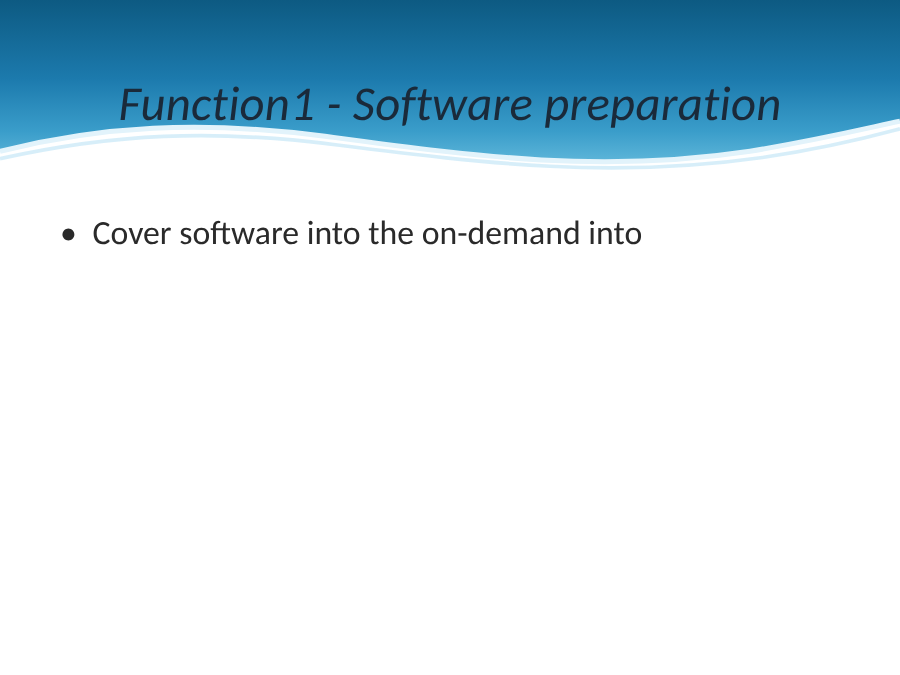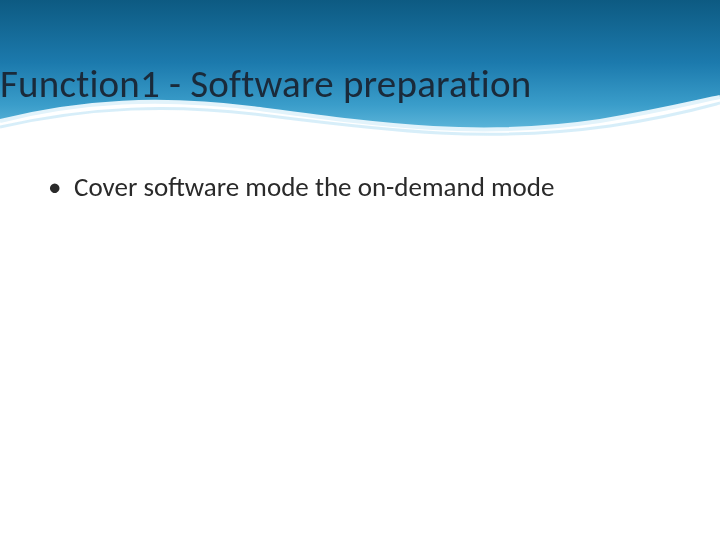"Function1 - Software preparation" .title { font-style: none -> italic; text-align: left -> center }
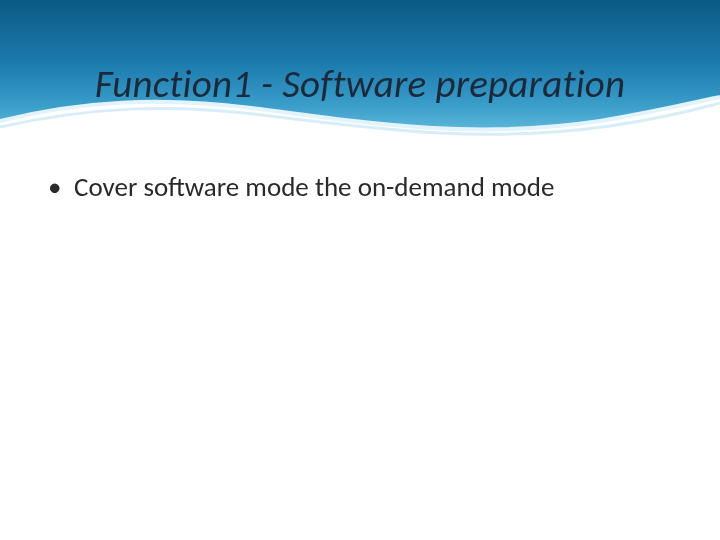"Cover software mode the on-demand" span { text: mode the on-demand mode -> into the on-demand into }
